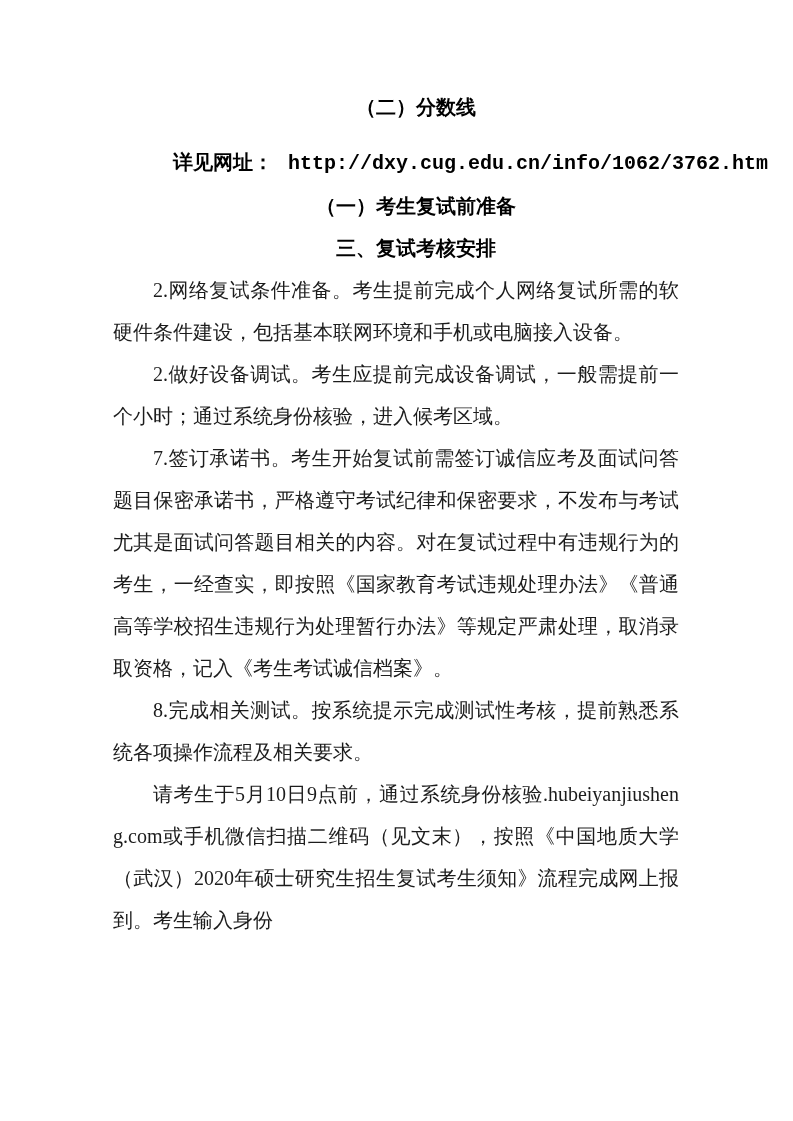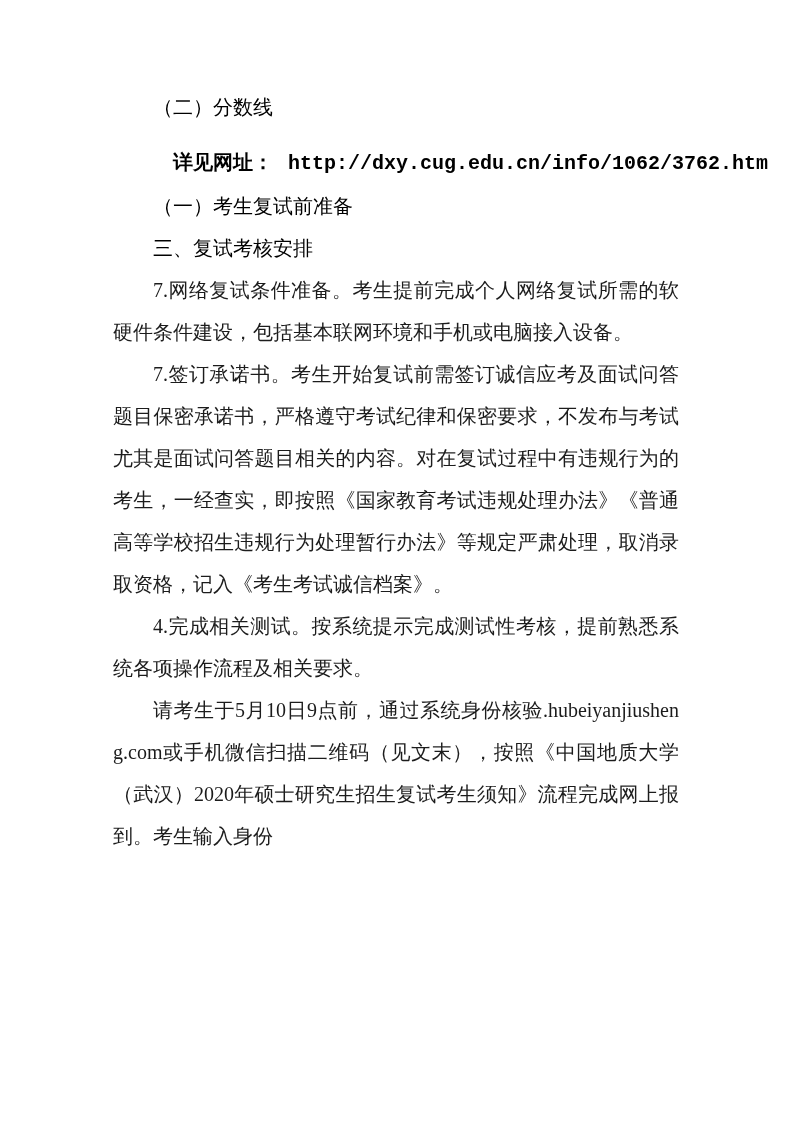"（二）分数线" .page p.heading { font-weight: normal -> bold; text-align: left -> center }
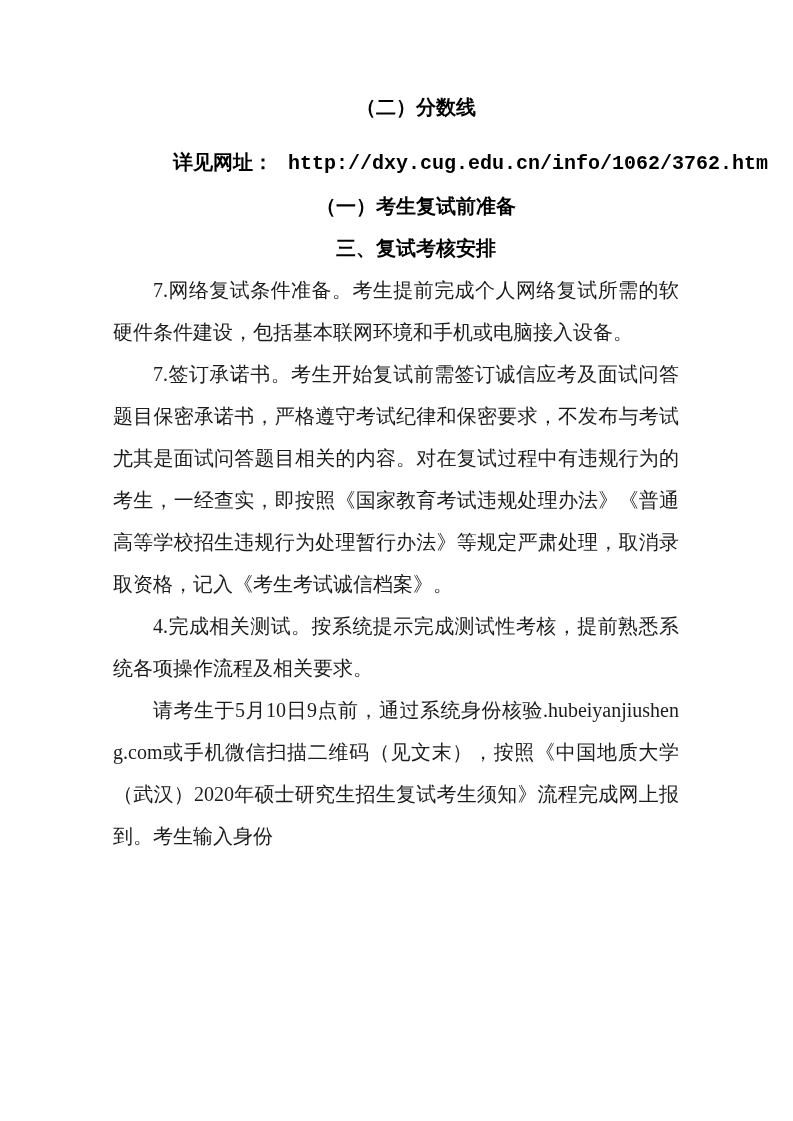"7.网络复试条件准备。考生提前完成个人网络复试所需的软硬件条件建设，包括基本联网" p { text: 7 -> 2 }
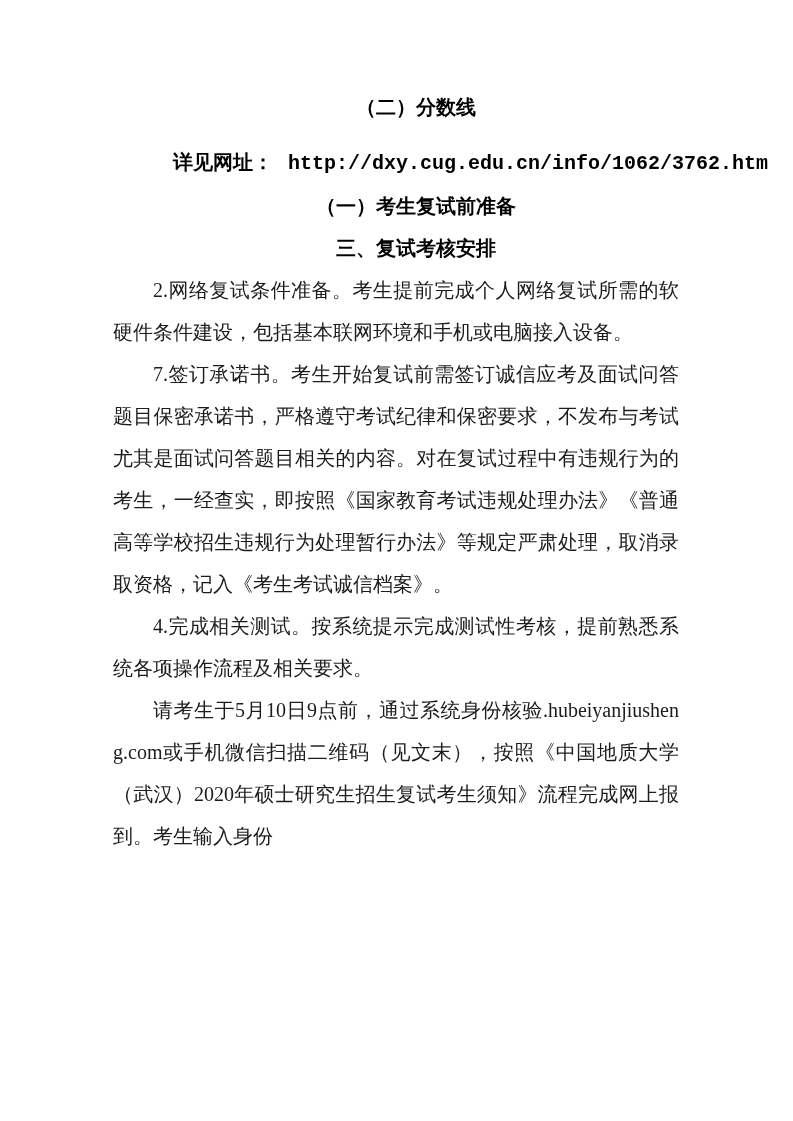"2.做好设备调试。考生应提前完成设备调试，一般需提前一个小时；通过系统身份核验，" p { html: none -> <p>2.做好设备调试。考生应提前完成设备调试，一般需提前一个小时；通过系统身份核验，进入候考区域。</p> }
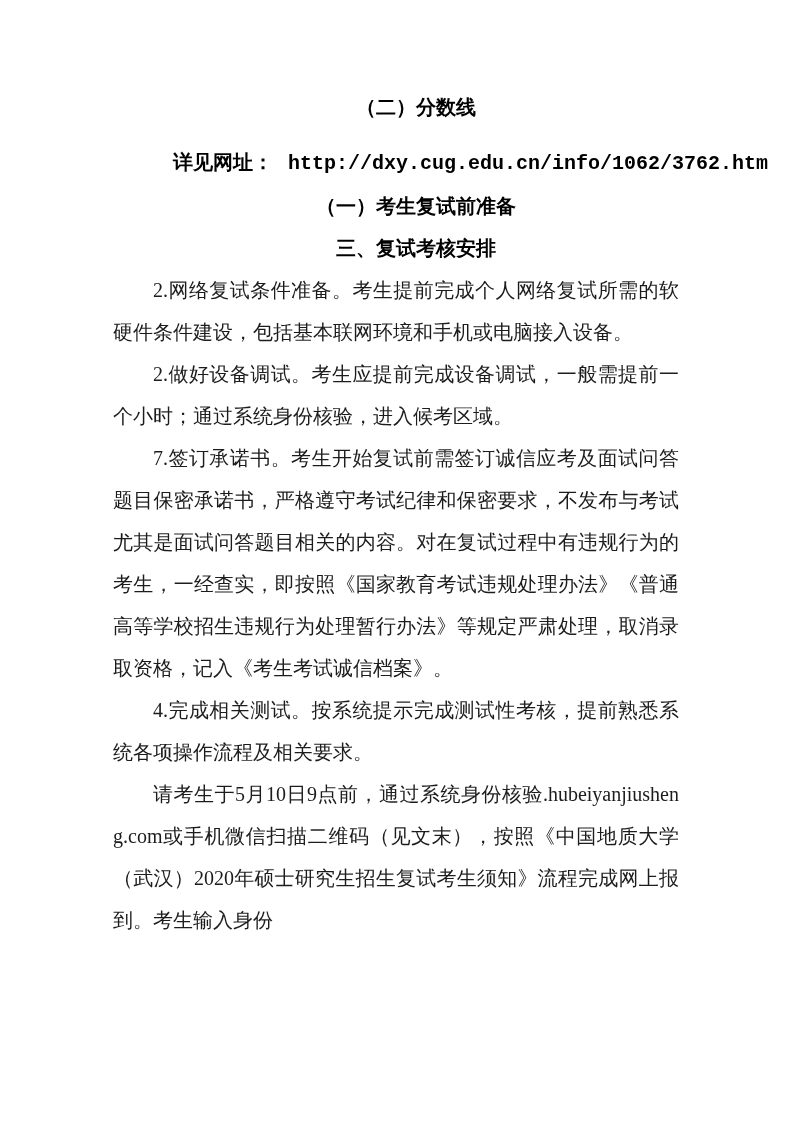"4.完成相关测试。按系统提示完成测试性考核，提前熟悉系统各项操作流程及相关要求。" p { text: 4 -> 8 }
